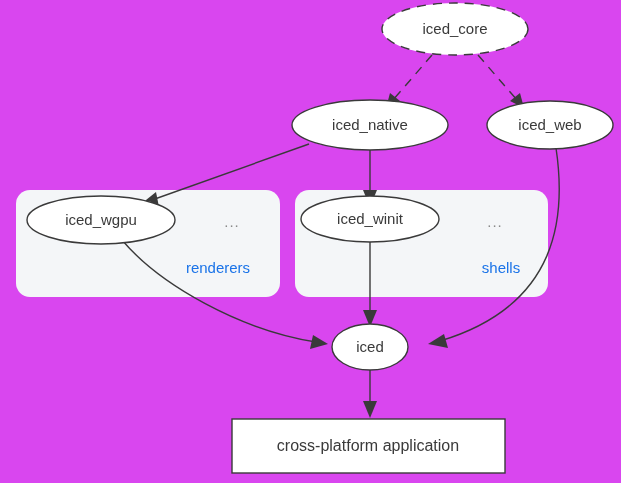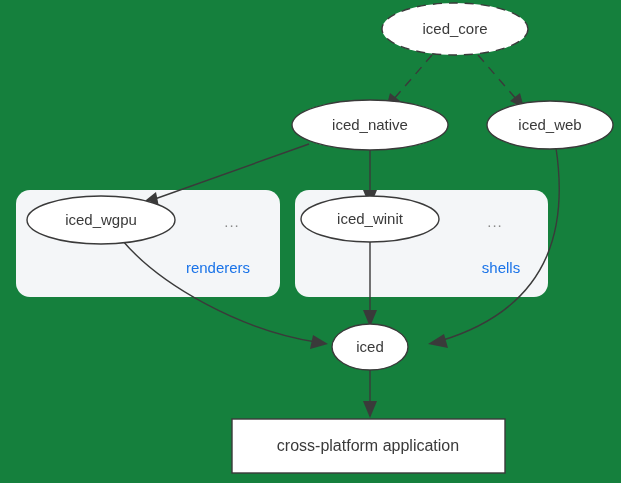"iced_core" #diagram-root { background: #15803d -> #d946ef }
